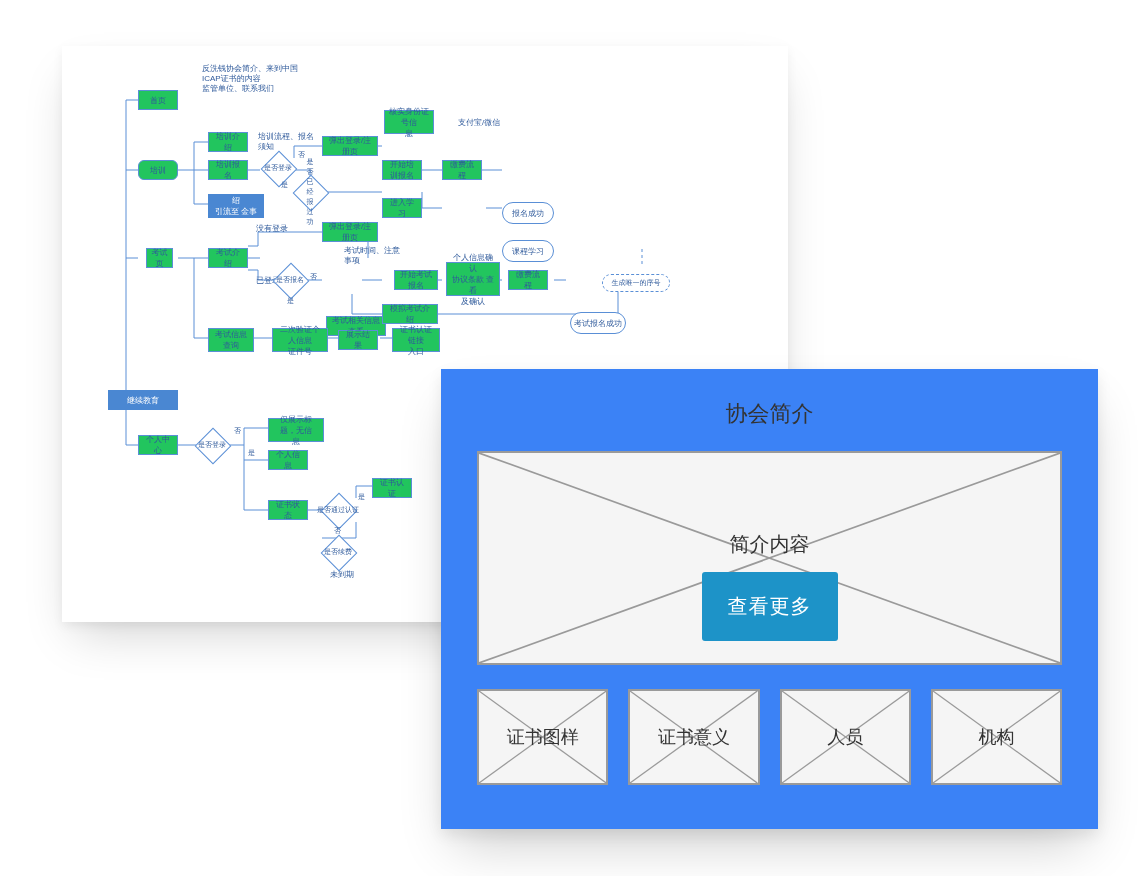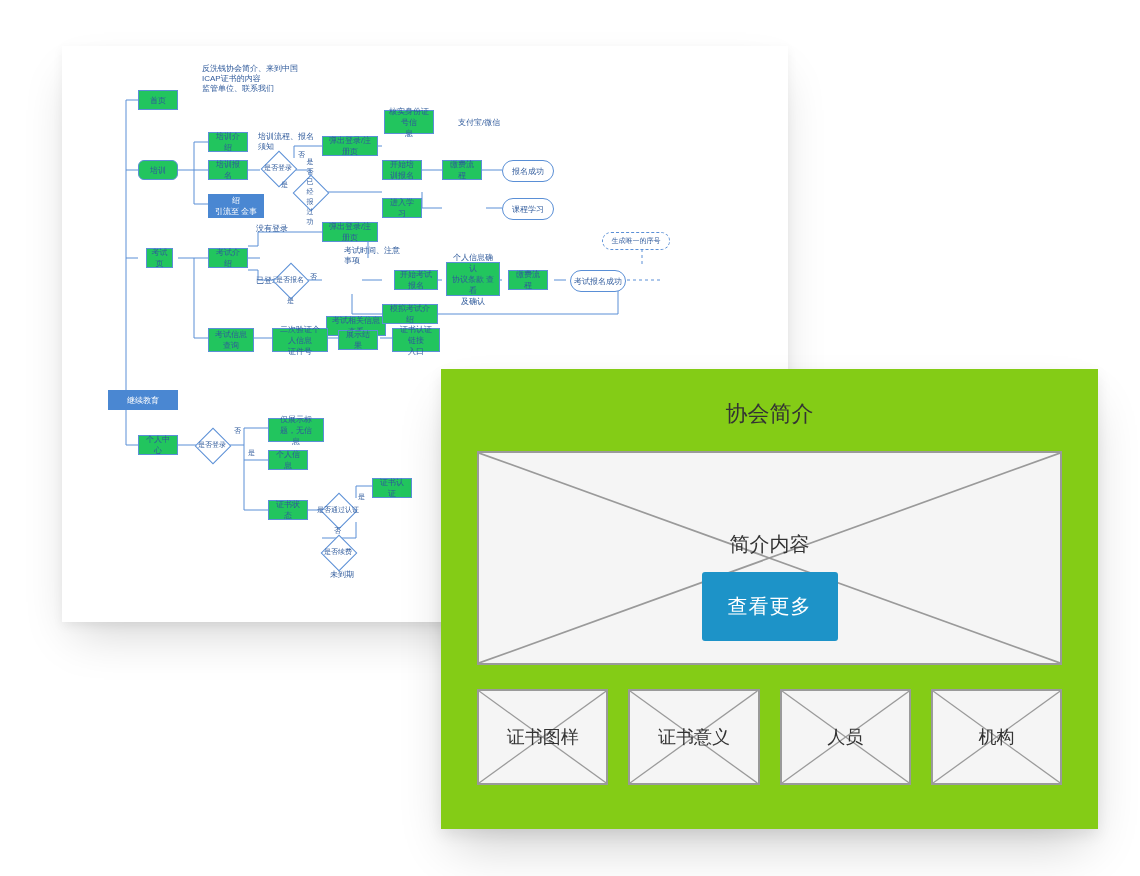"报名成功" .fc-pill { margin-top: none -> 42px }
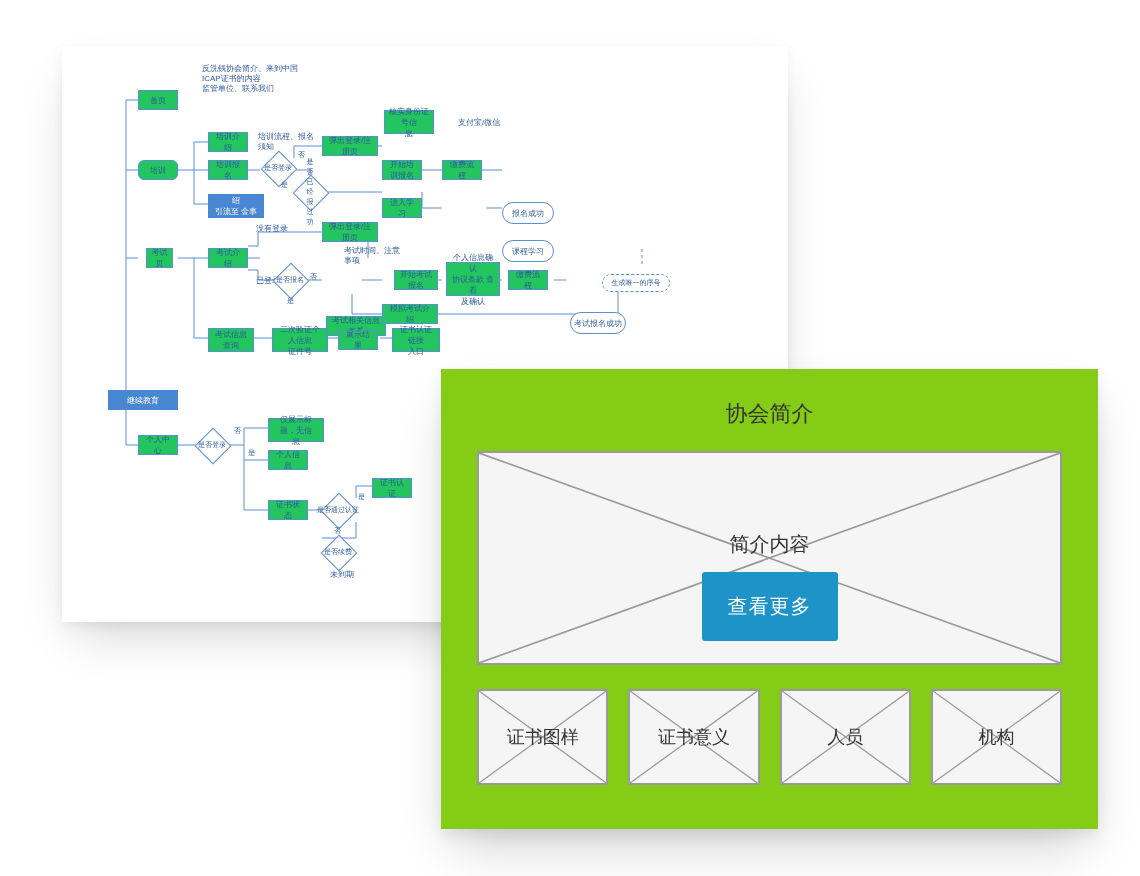"协会简介" .sheet-front { background: #84cc16 -> #3b82f6 }
